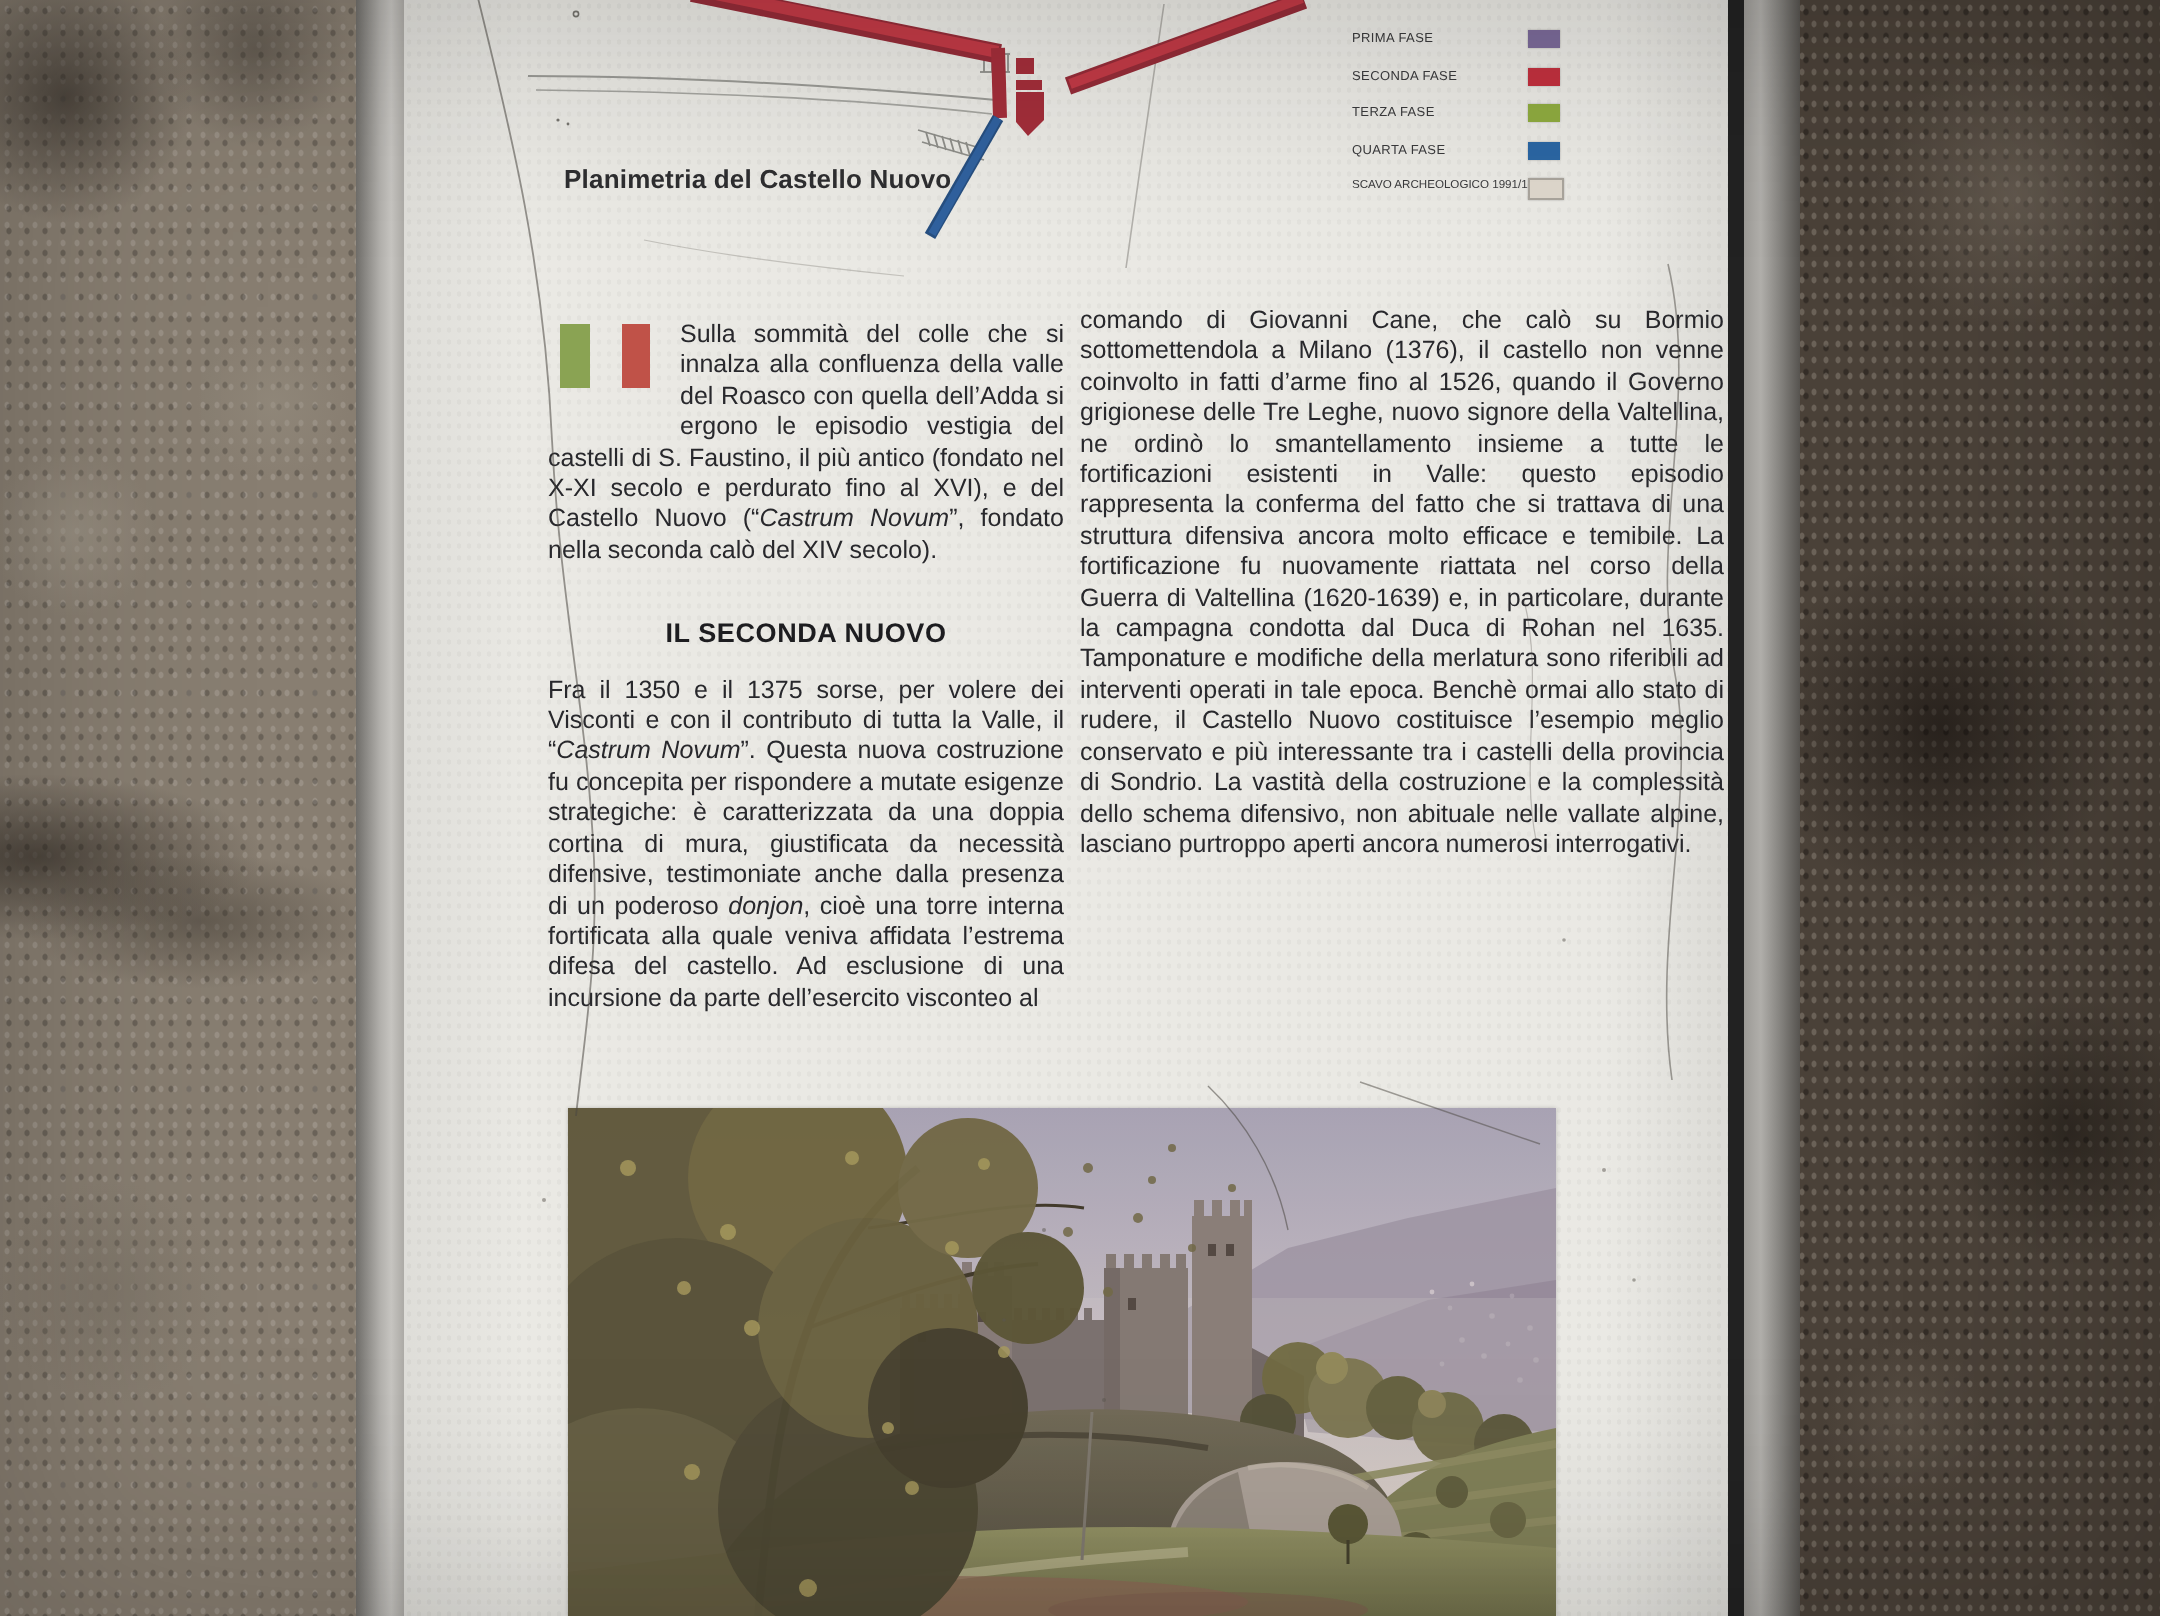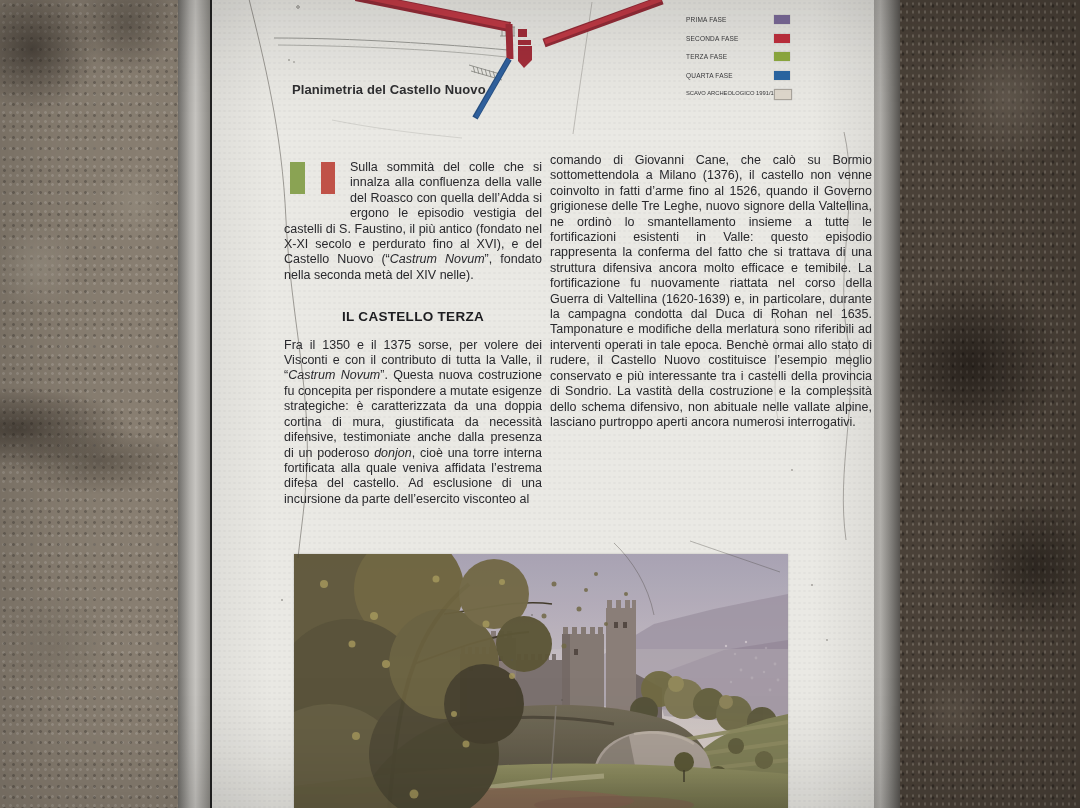"Planimetria del Castello Nuovo" .panel { left: 212px -> 202px }
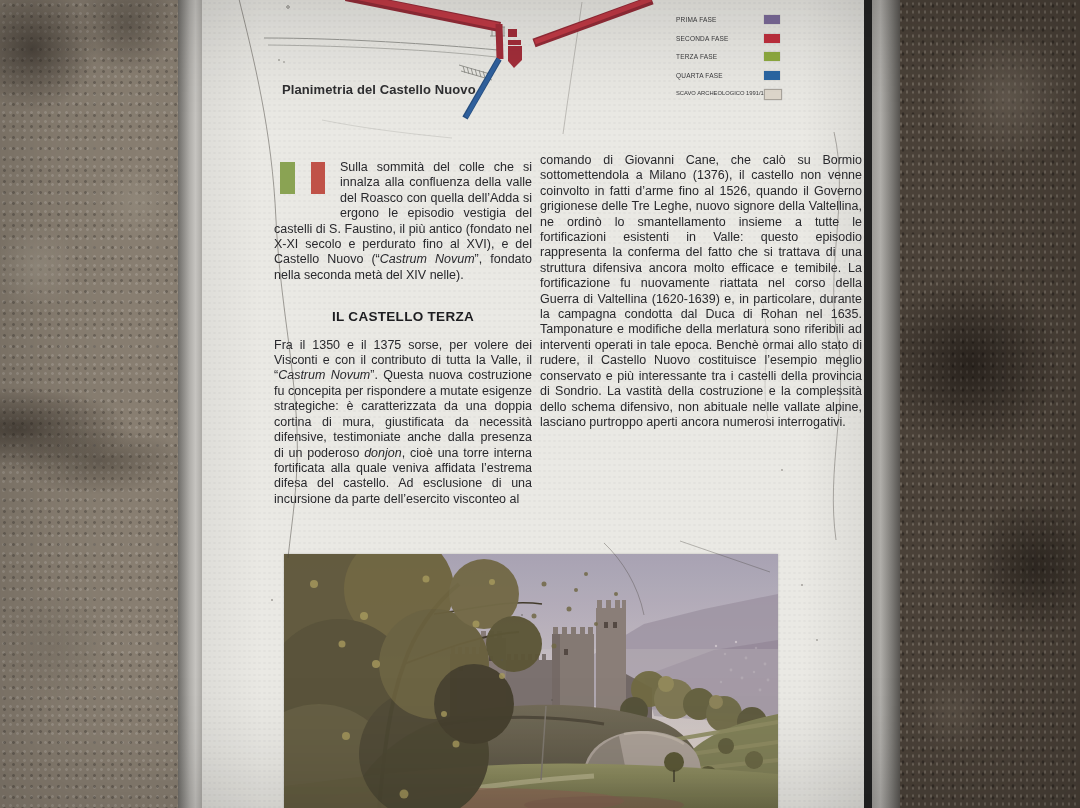"”, fondato nella seconda metà" span { text: metà del XIV nelle -> calò del XIV secolo }
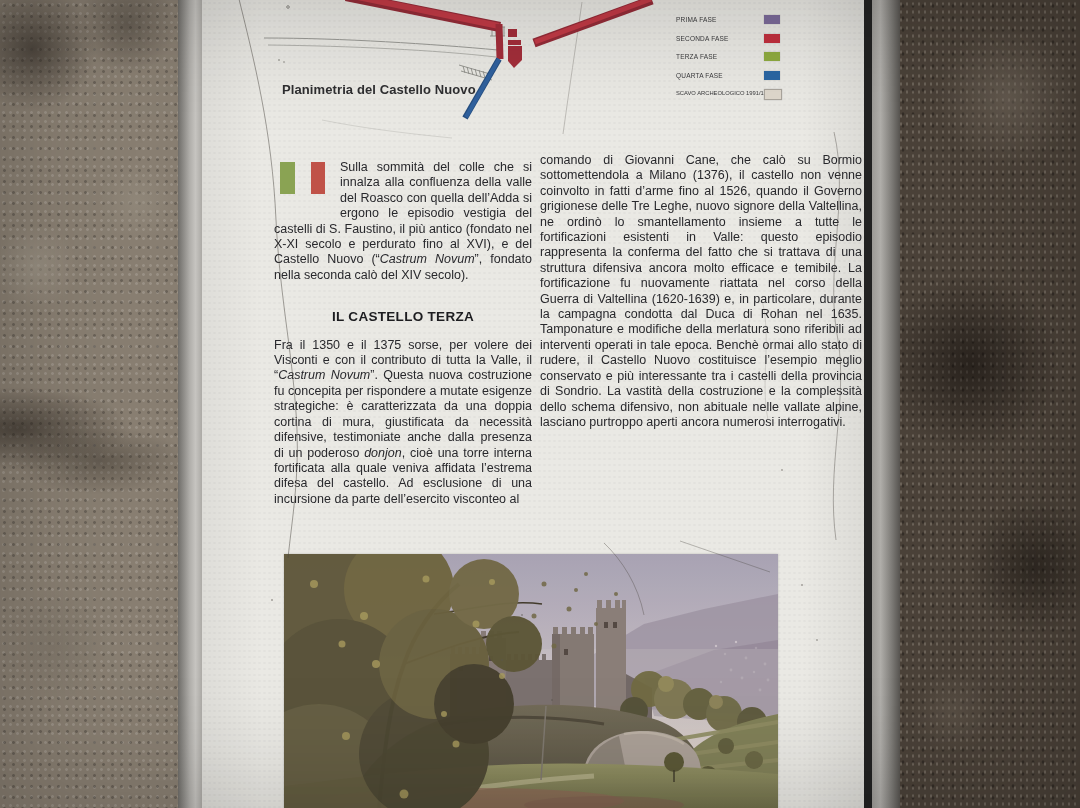"IL CASTELLO TERZA" div.heading { text: CASTELLO TERZA -> SECONDA NUOVO }
